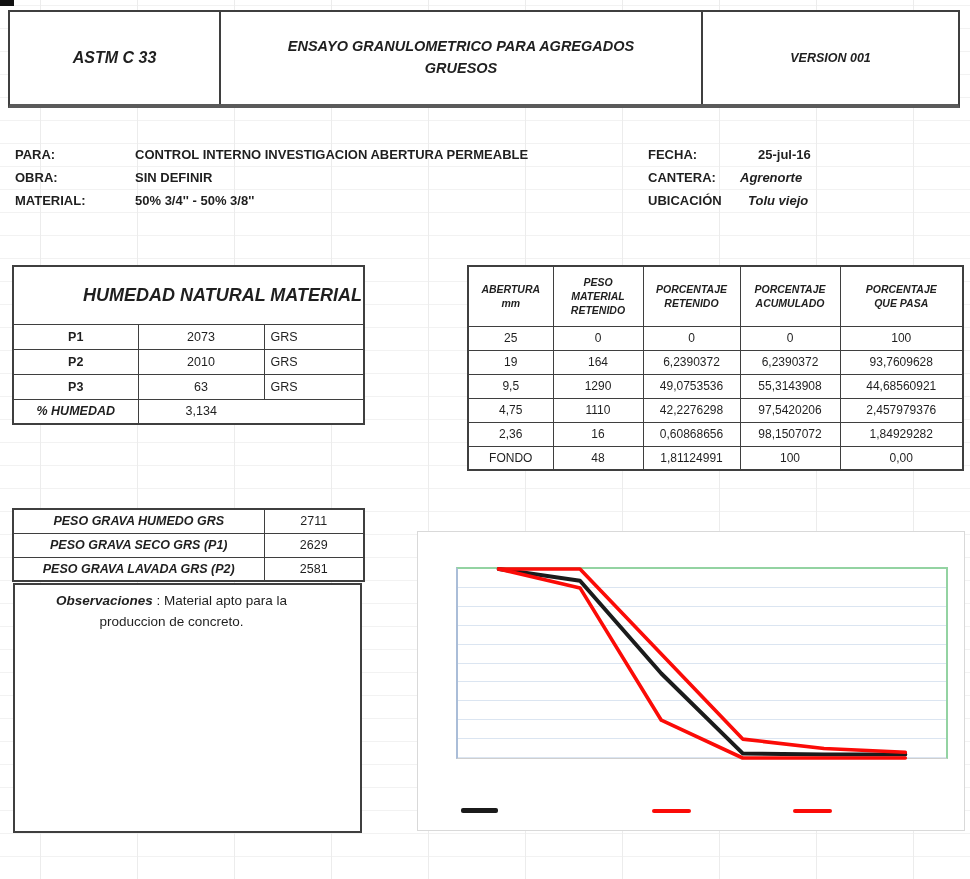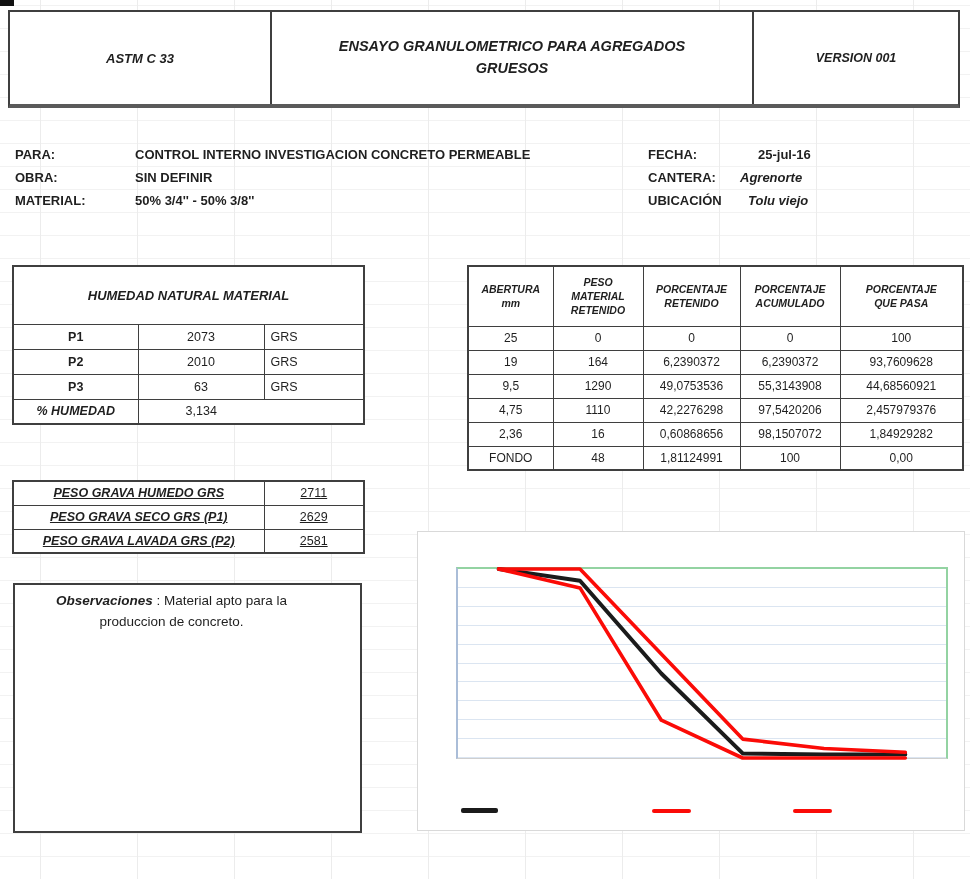"ASTM C 33" .title-cell.c1 { font-size: 13px -> 16px; width: 260px -> 209px }
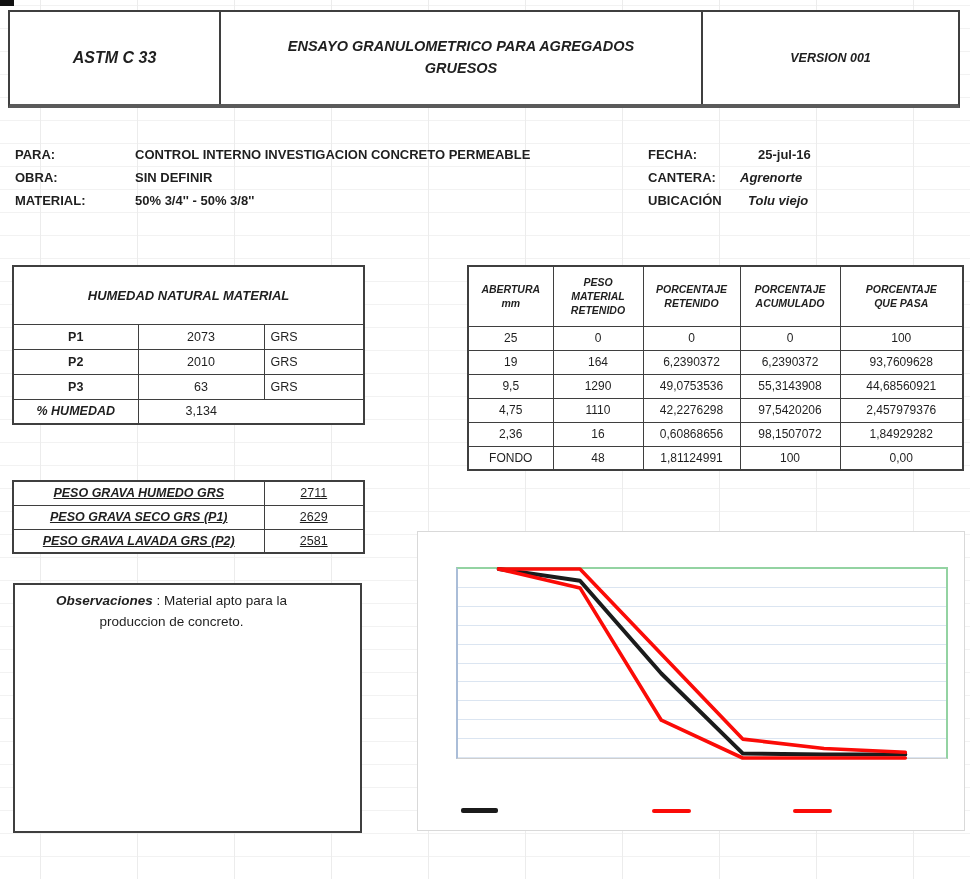"CONTROL INTERNO INVESTIGACION CONCRETO" span.info-value { text: CONCRETO -> ABERTURA }
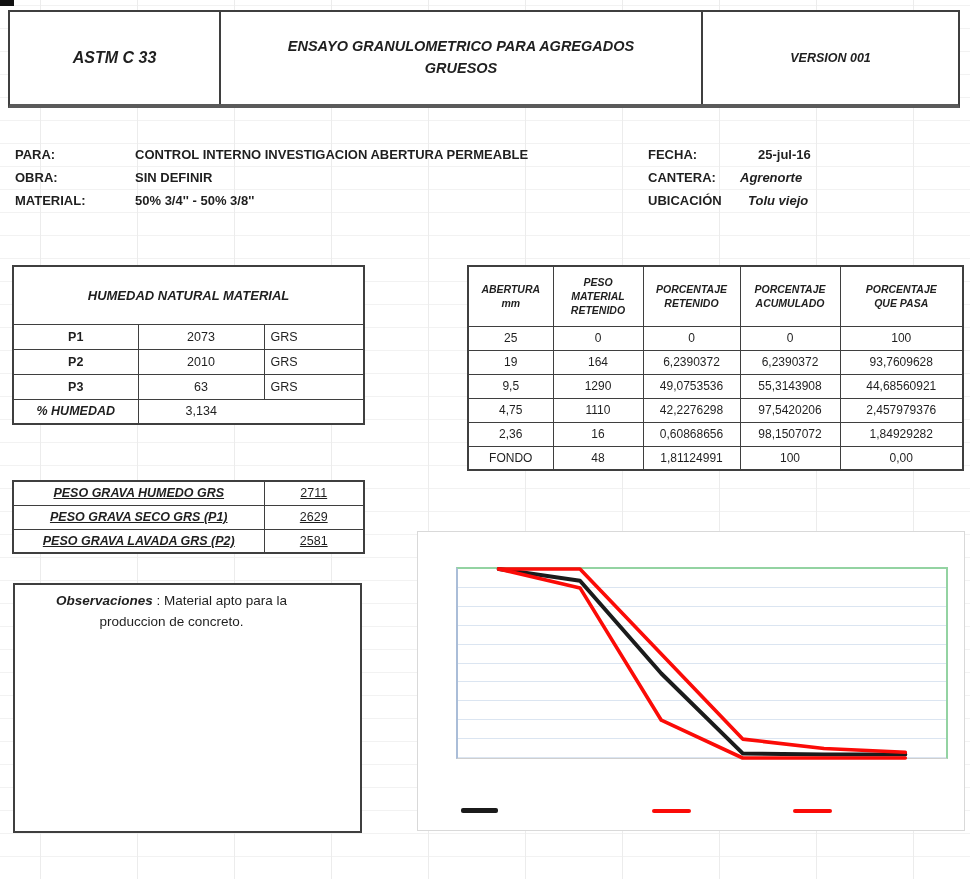"HUMEDAD NATURAL MATERIAL" .t-hum .title-row td { font-size: 13px -> 18px; text-align: none -> right }
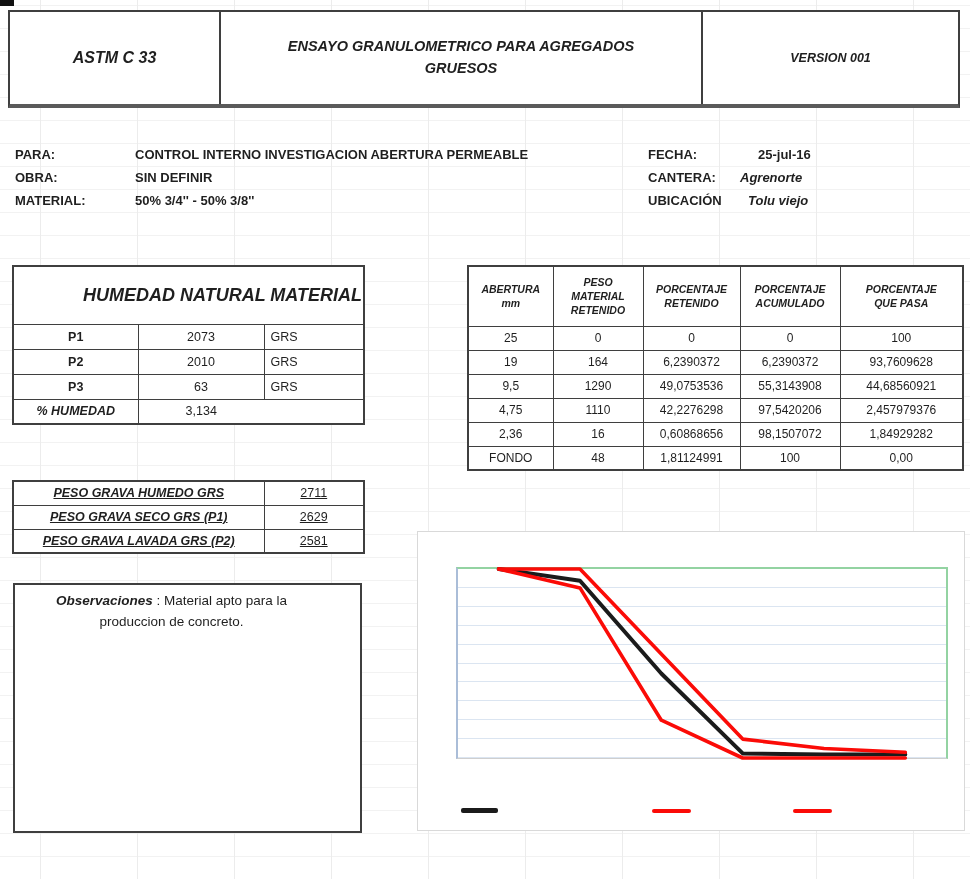"PESO GRAVA HUMEDO GRS" .t-peso { text-decoration: underline -> none; top: 480px -> 508px }
